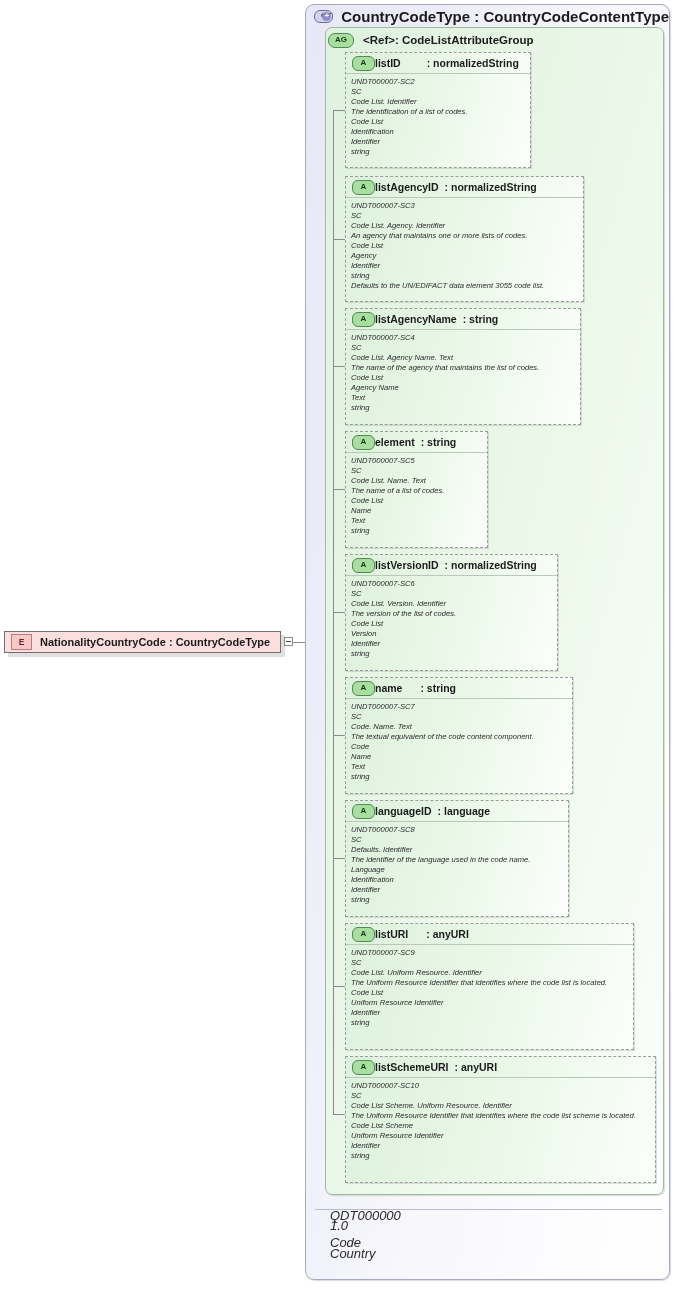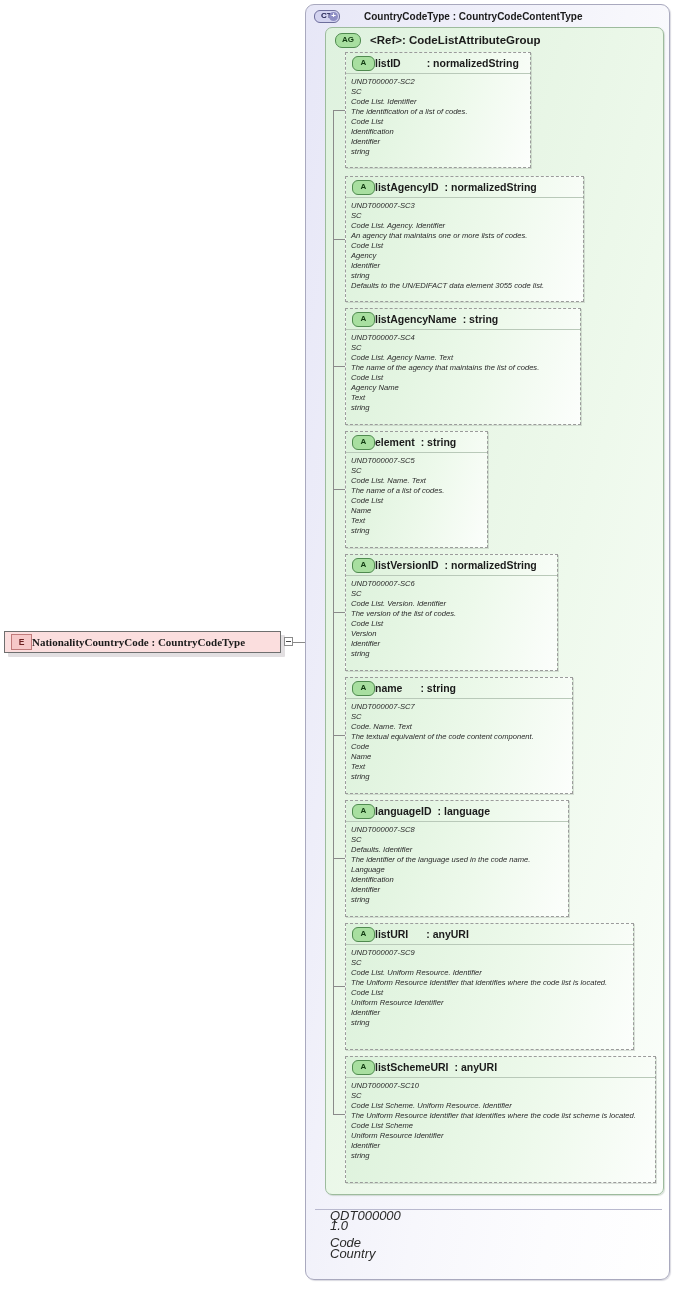"CountryCodeType : CountryCodeContentType" #ct-title { font-size: 10px -> 15px; margin-left: 24px -> 8px }
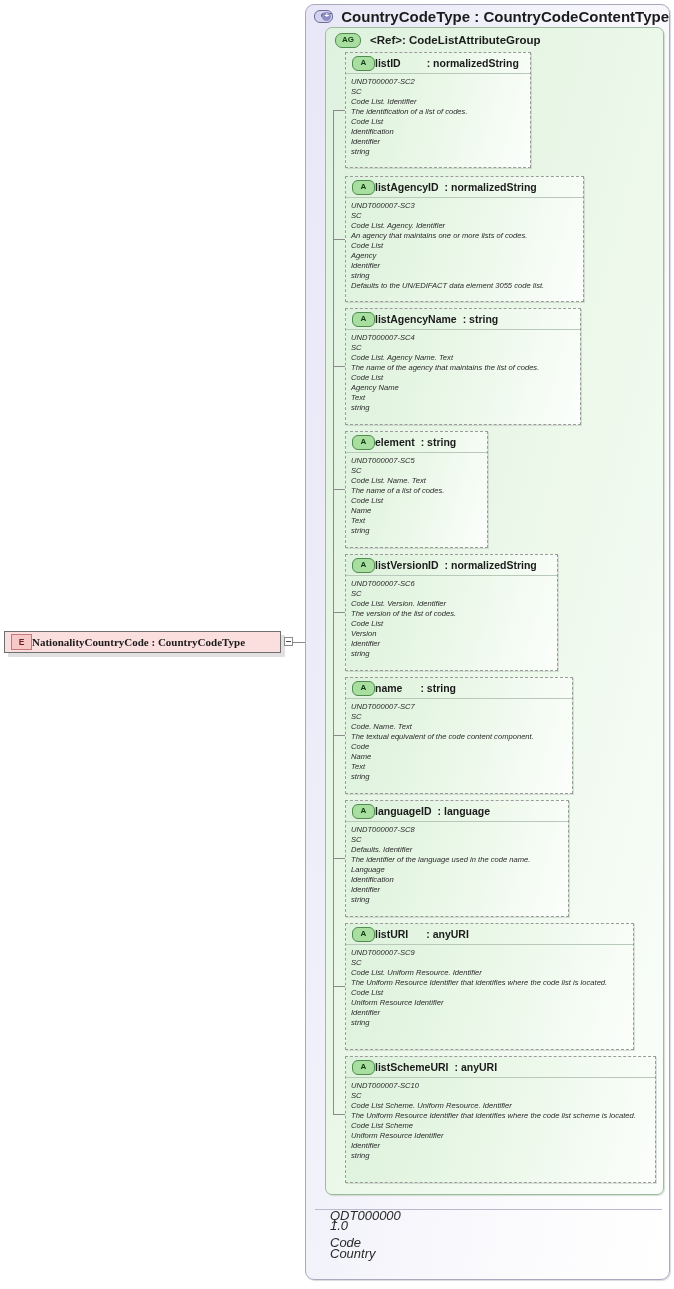"AG" #ag-header { padding-left: 9px -> 2px }
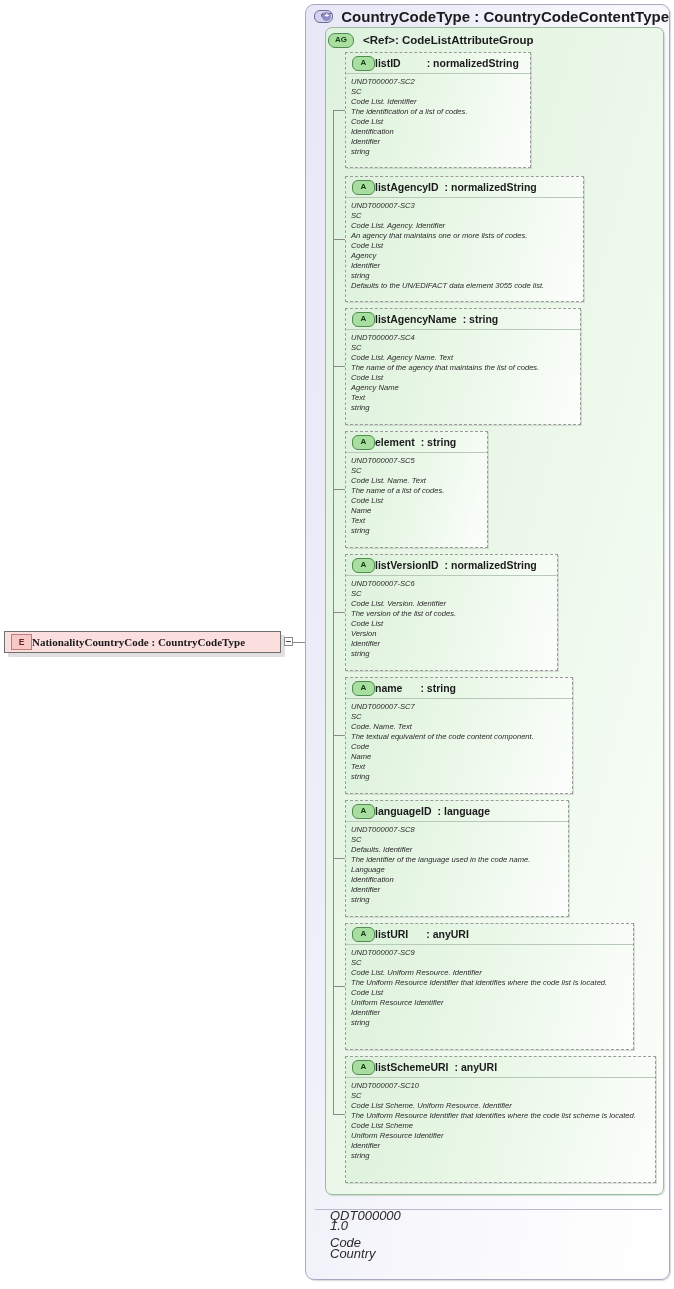"NationalityCountryCode : CountryCodeType" #elem-label { font-family: Liberation Serif, serif -> none; margin-left: none -> 8px }
